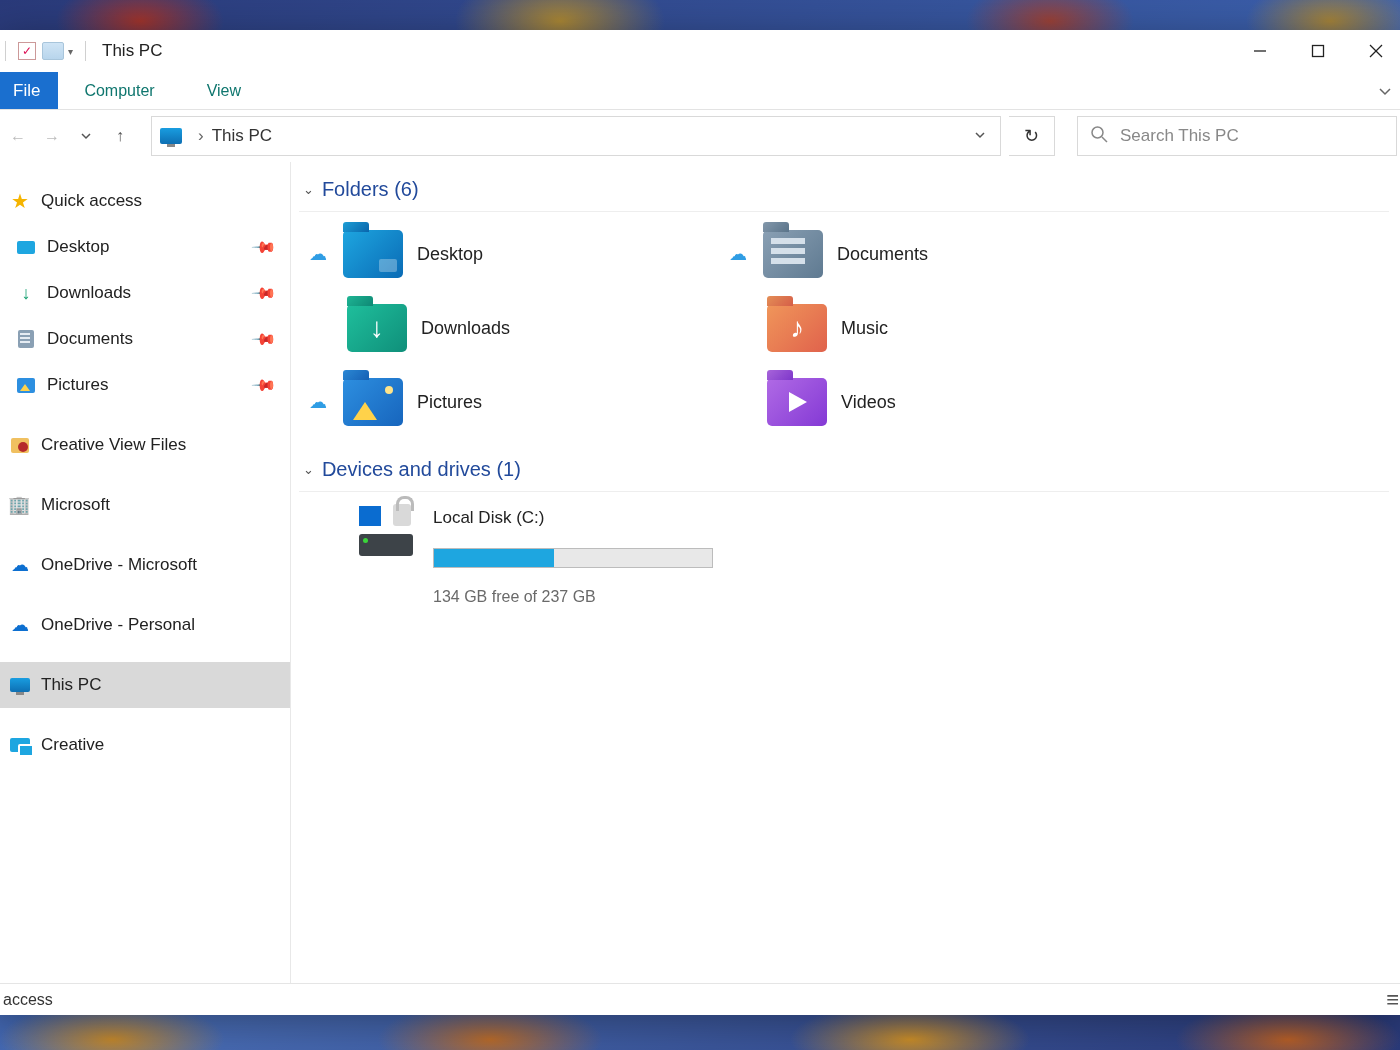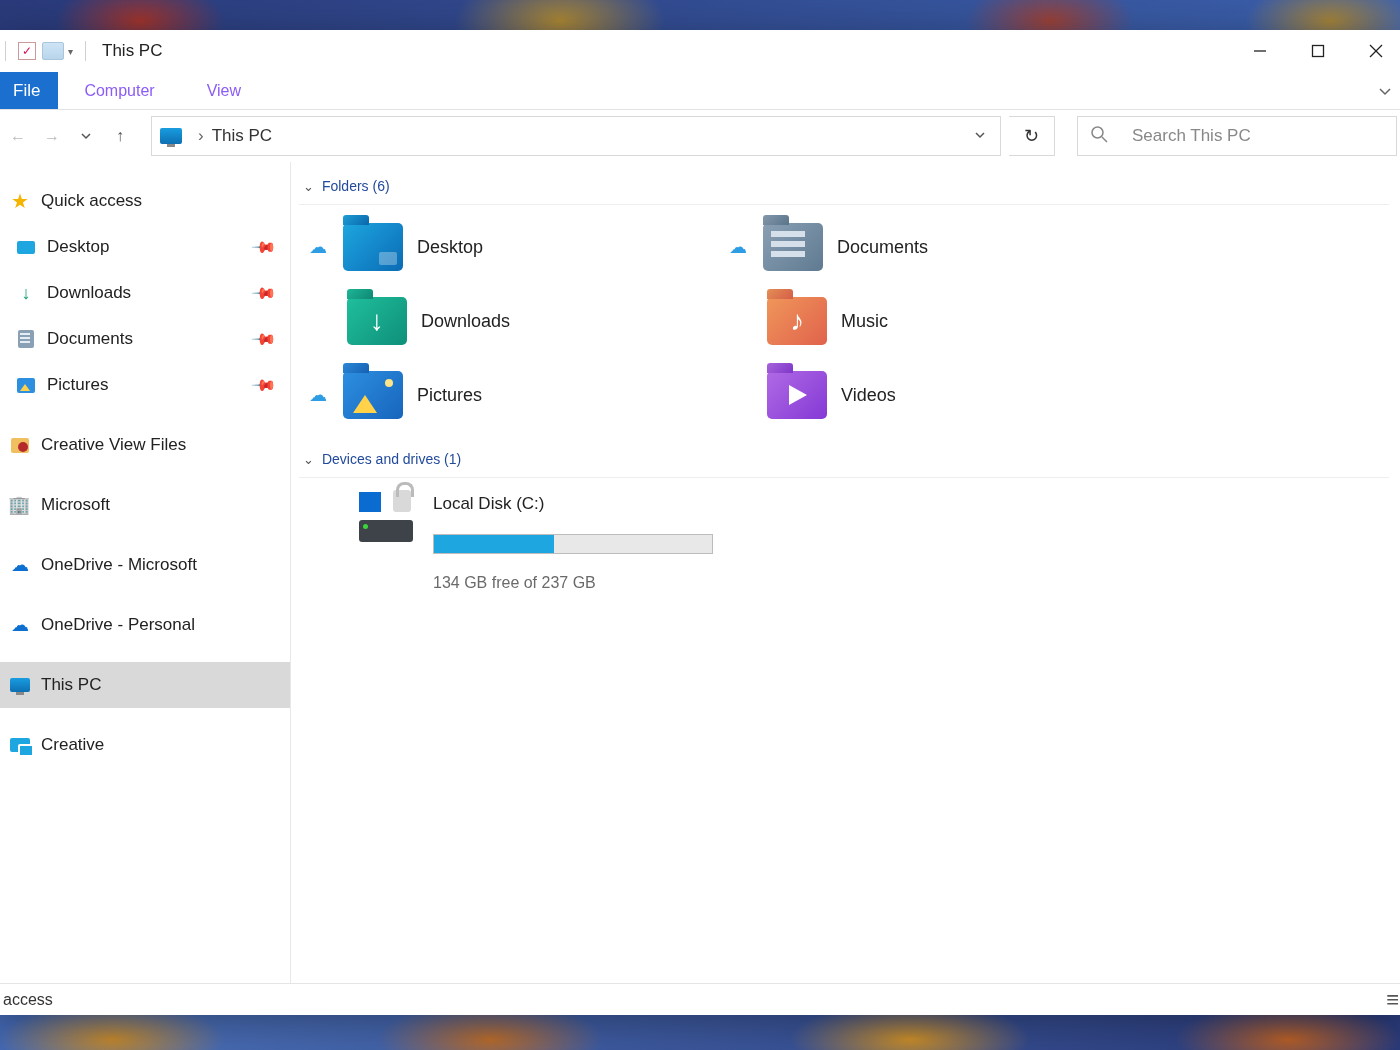"Computer" .rb-tab { color: #8b5cf6 -> #0f766e }
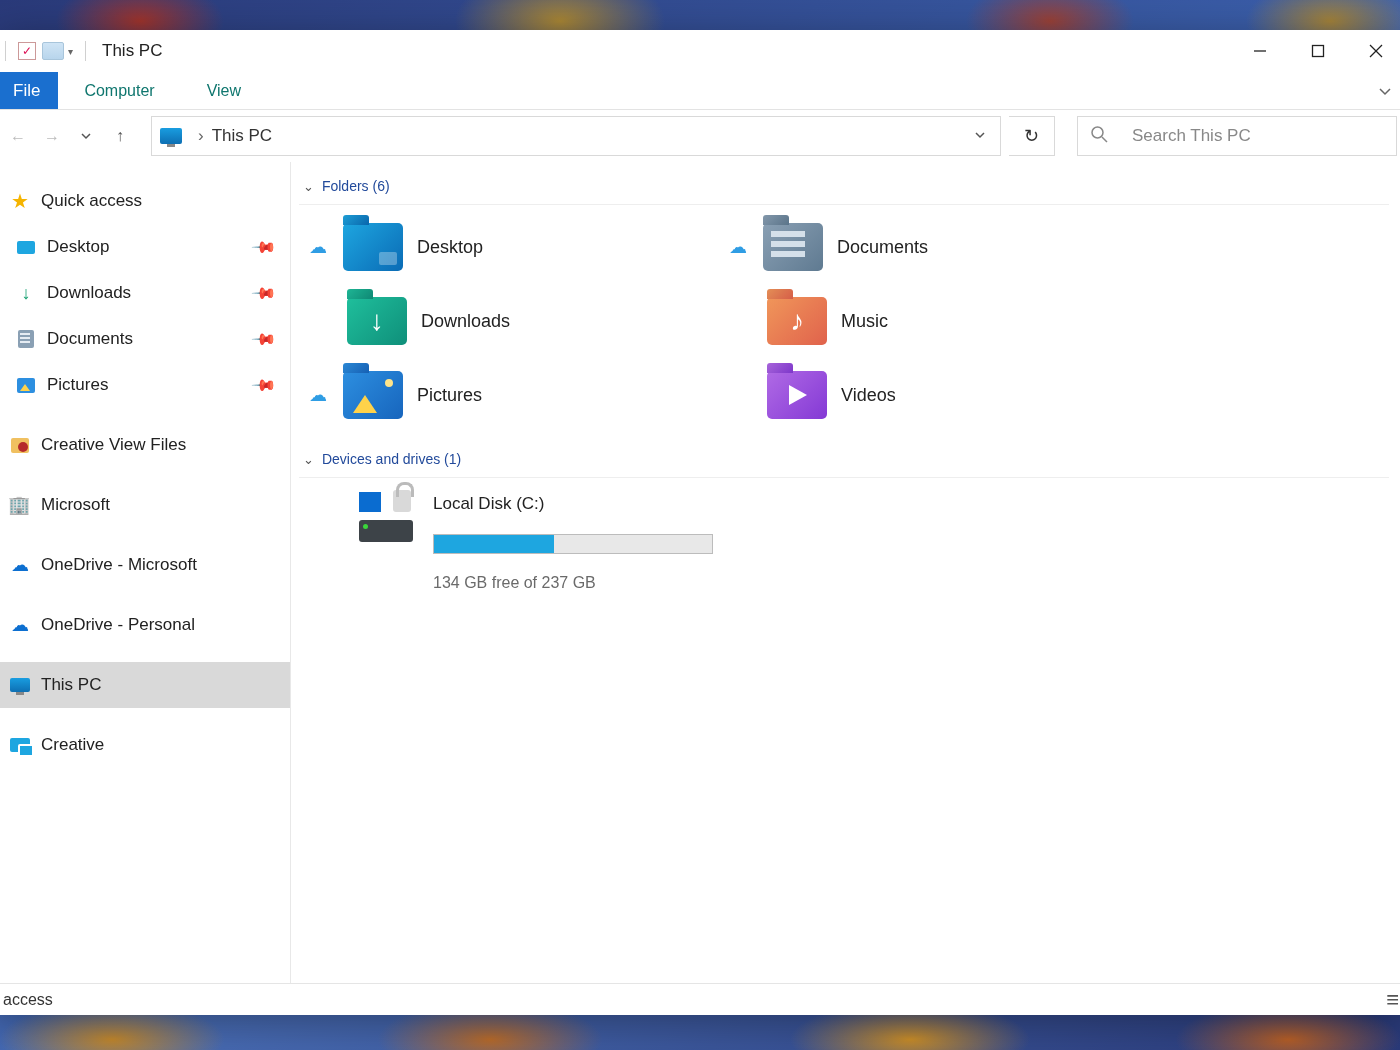"Search This PC" .search { gap: 24px -> 12px }
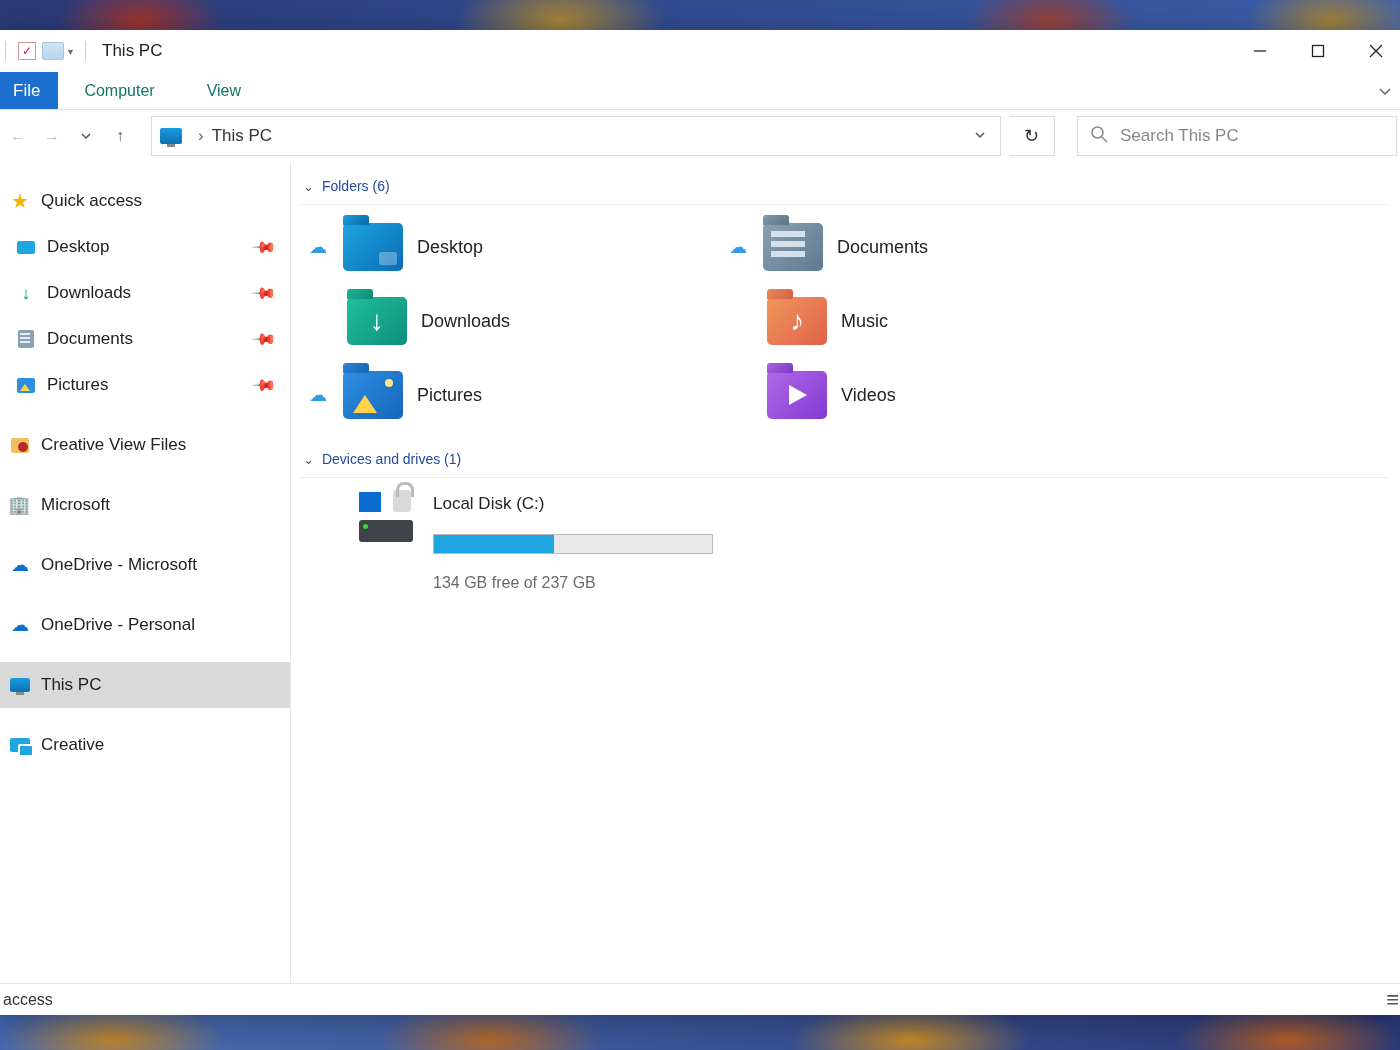"Folders (6)" .section-hdr .lbl { font-size: 14px -> 20px }
